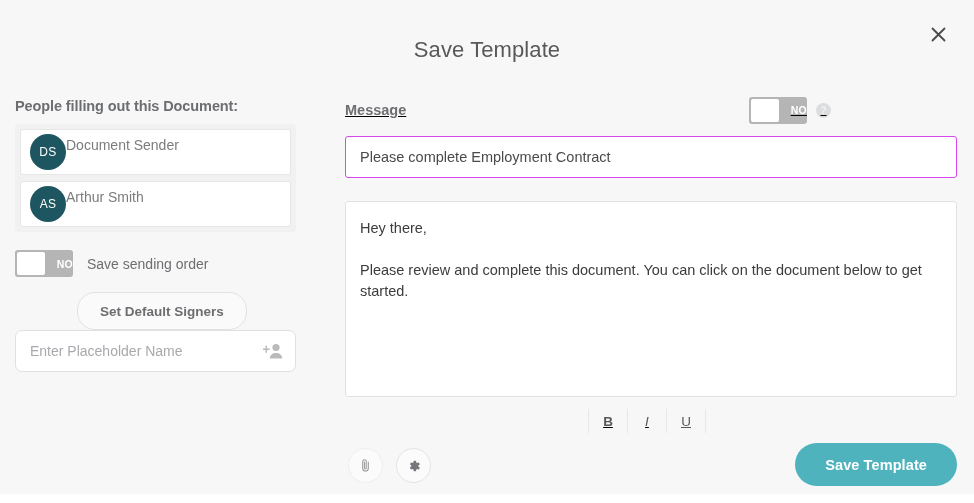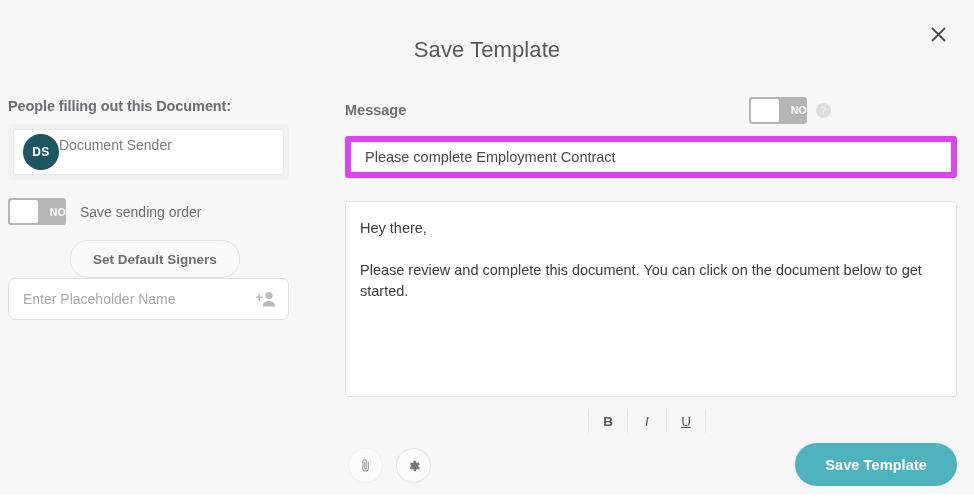"People filling out this Document:" .left-col { left: 8px -> 15px }
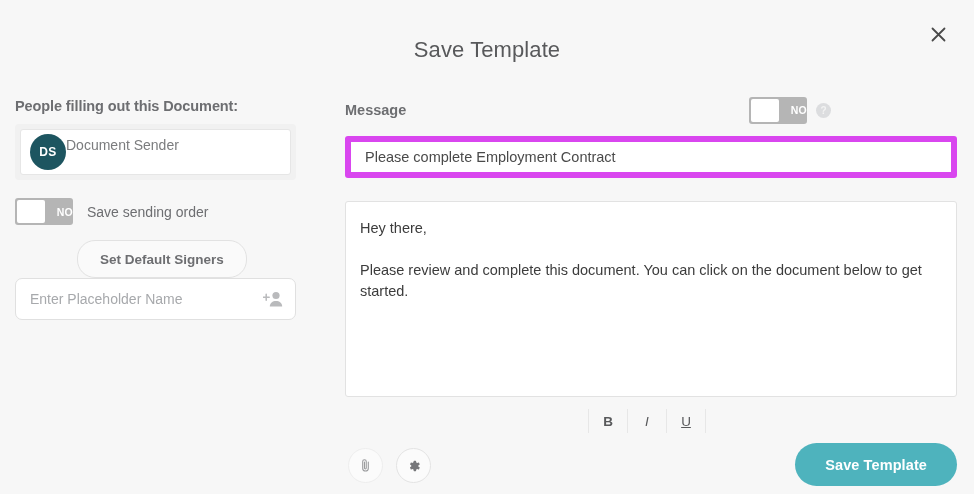"Message" .right-col { text-decoration: none -> underline }
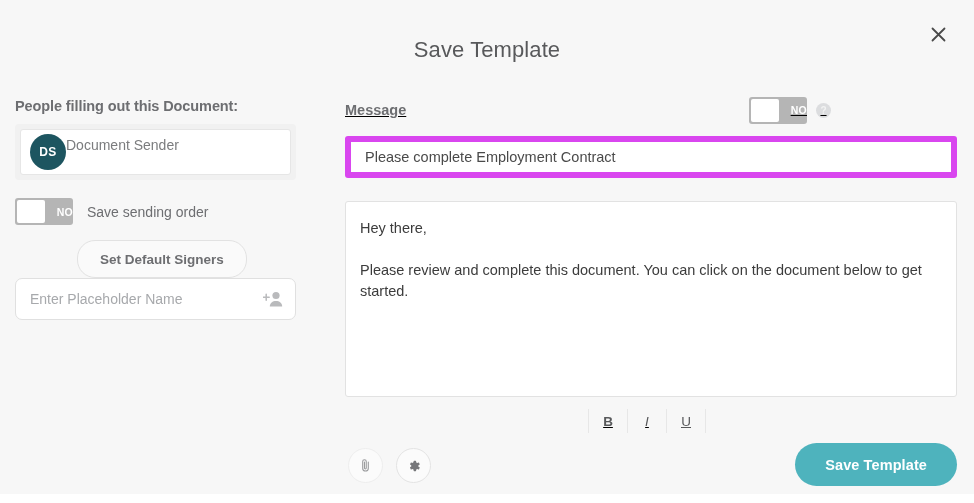"DS" .avatar { font-weight: bold -> normal }
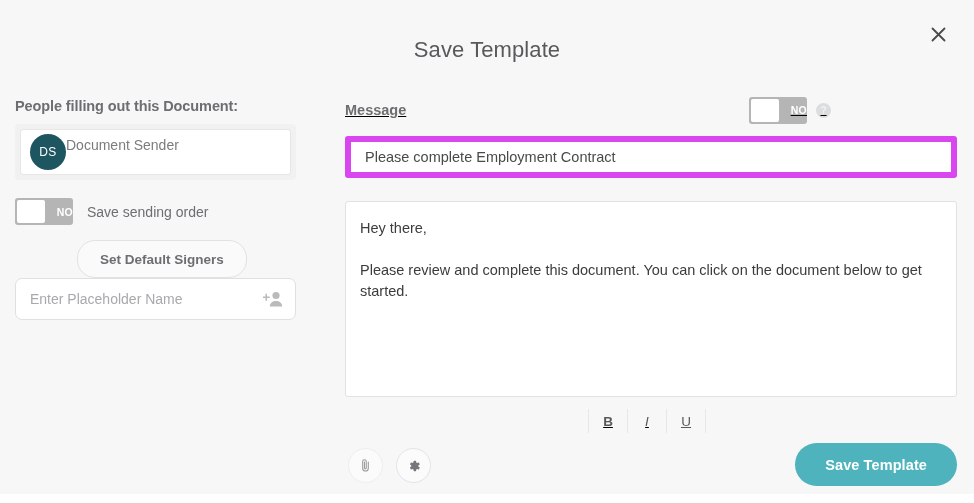"Please complete Employment Contract" .subject-input { border: 6px solid #d946ef -> 1px solid #d946ef }
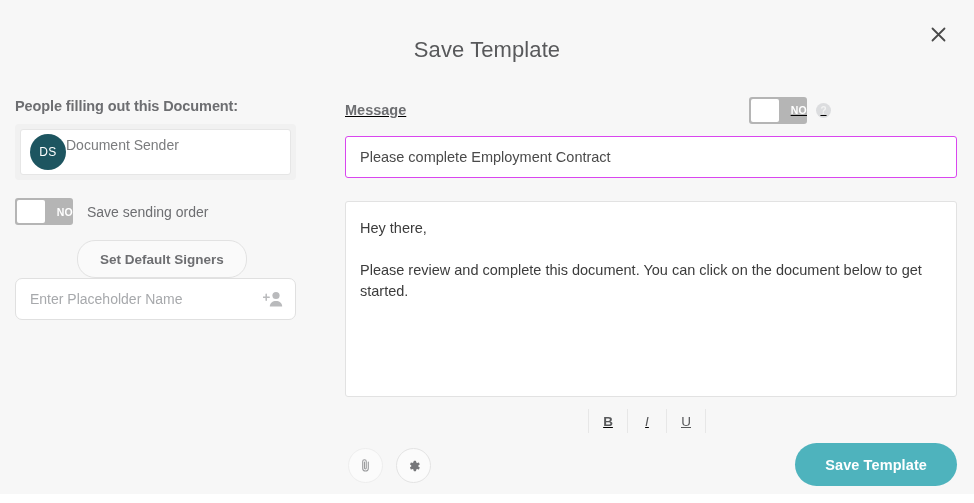"AS" div.signer-card { html: none -> <div> <div>AS</div> <div>Arthur Smith</div> </div> }
